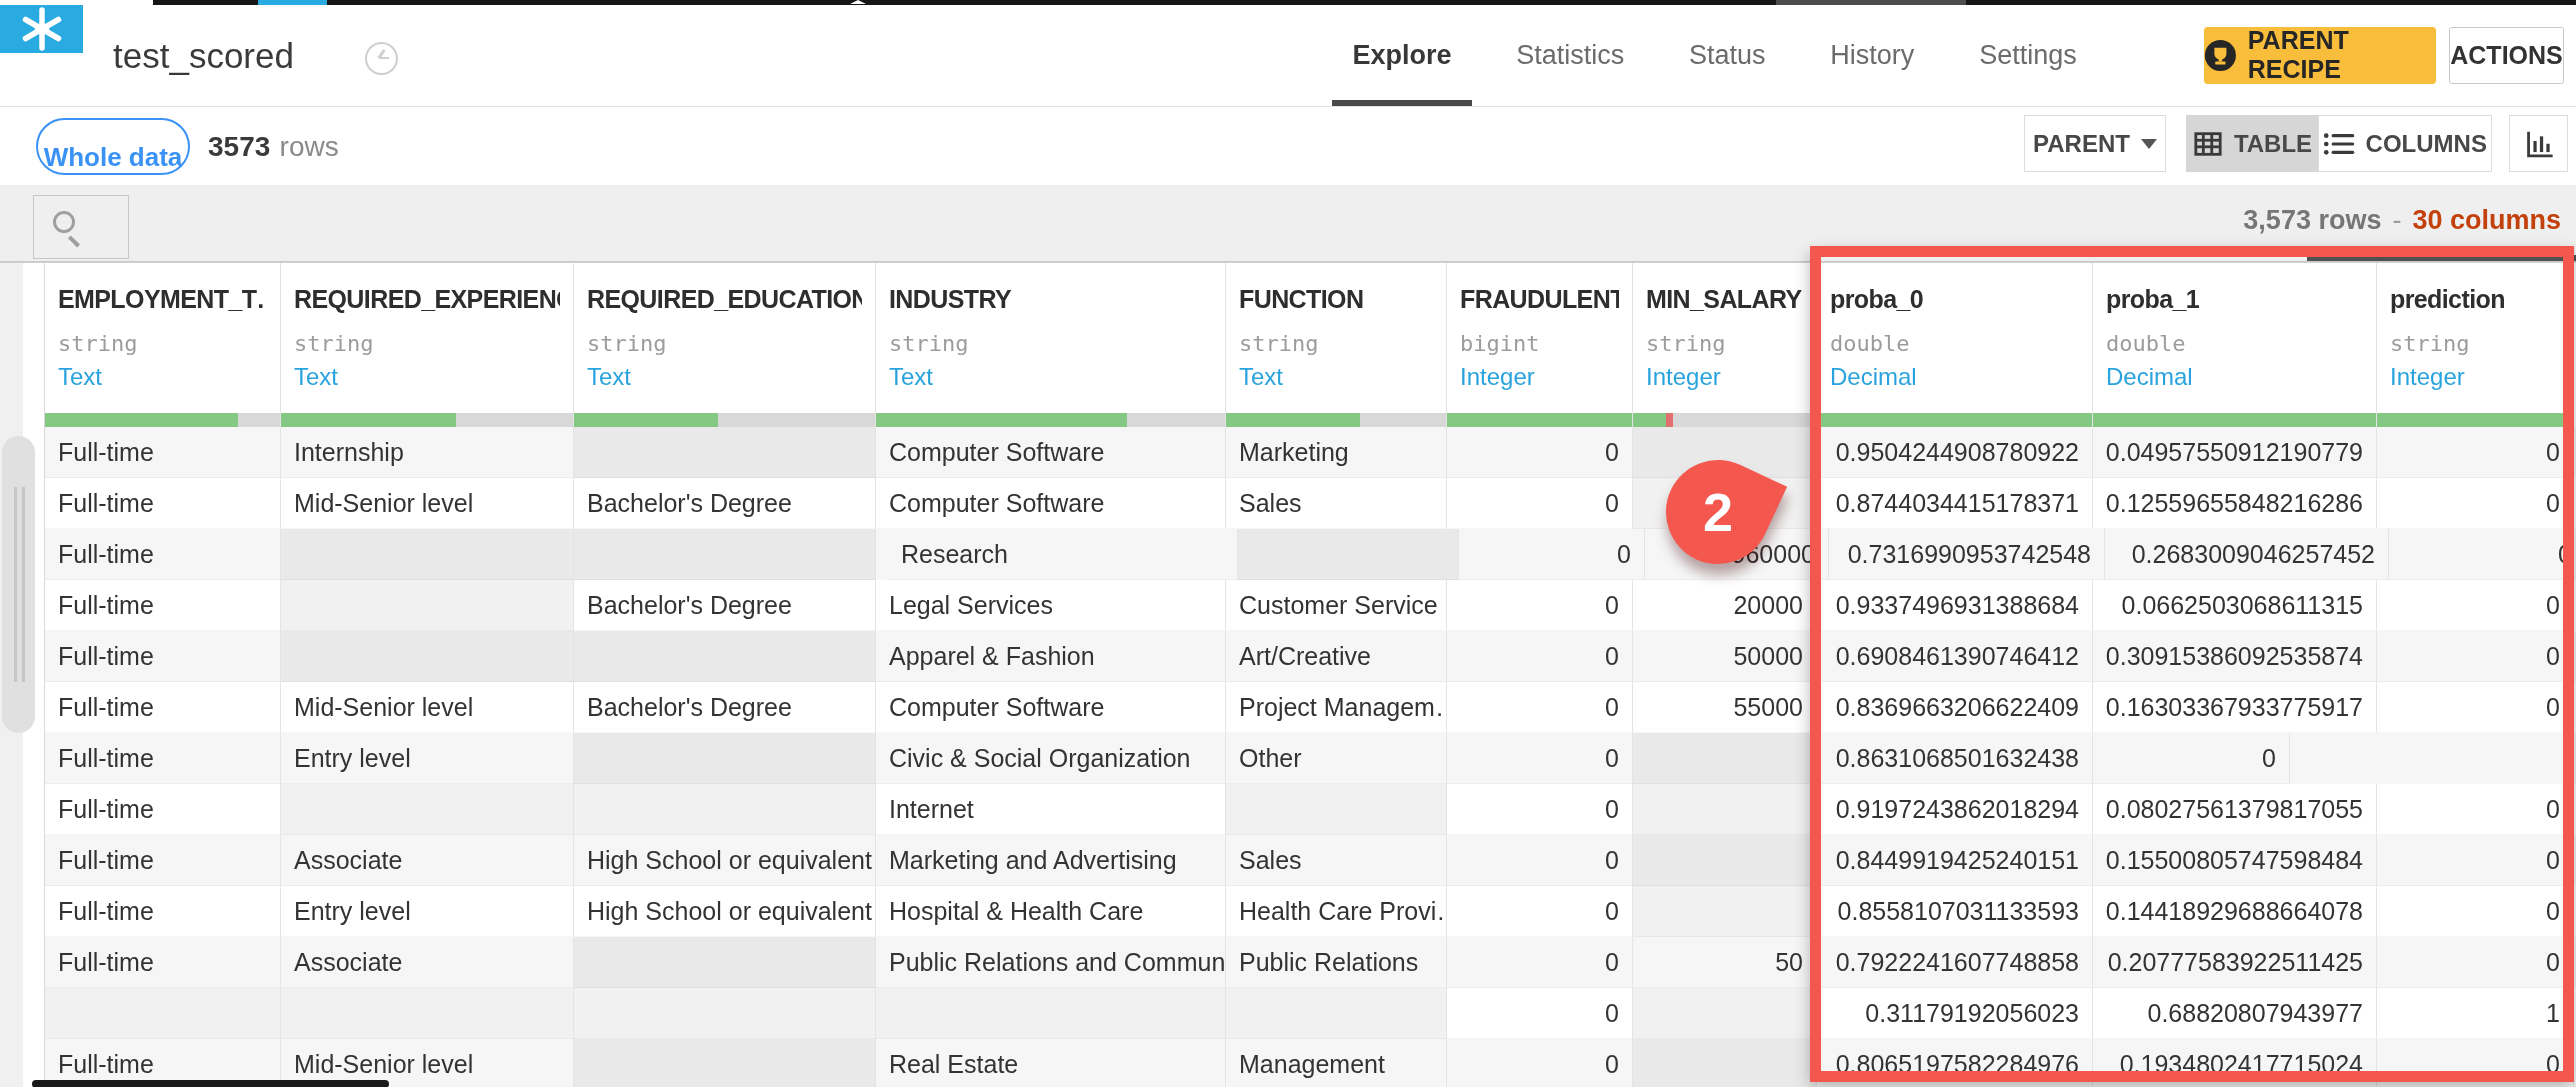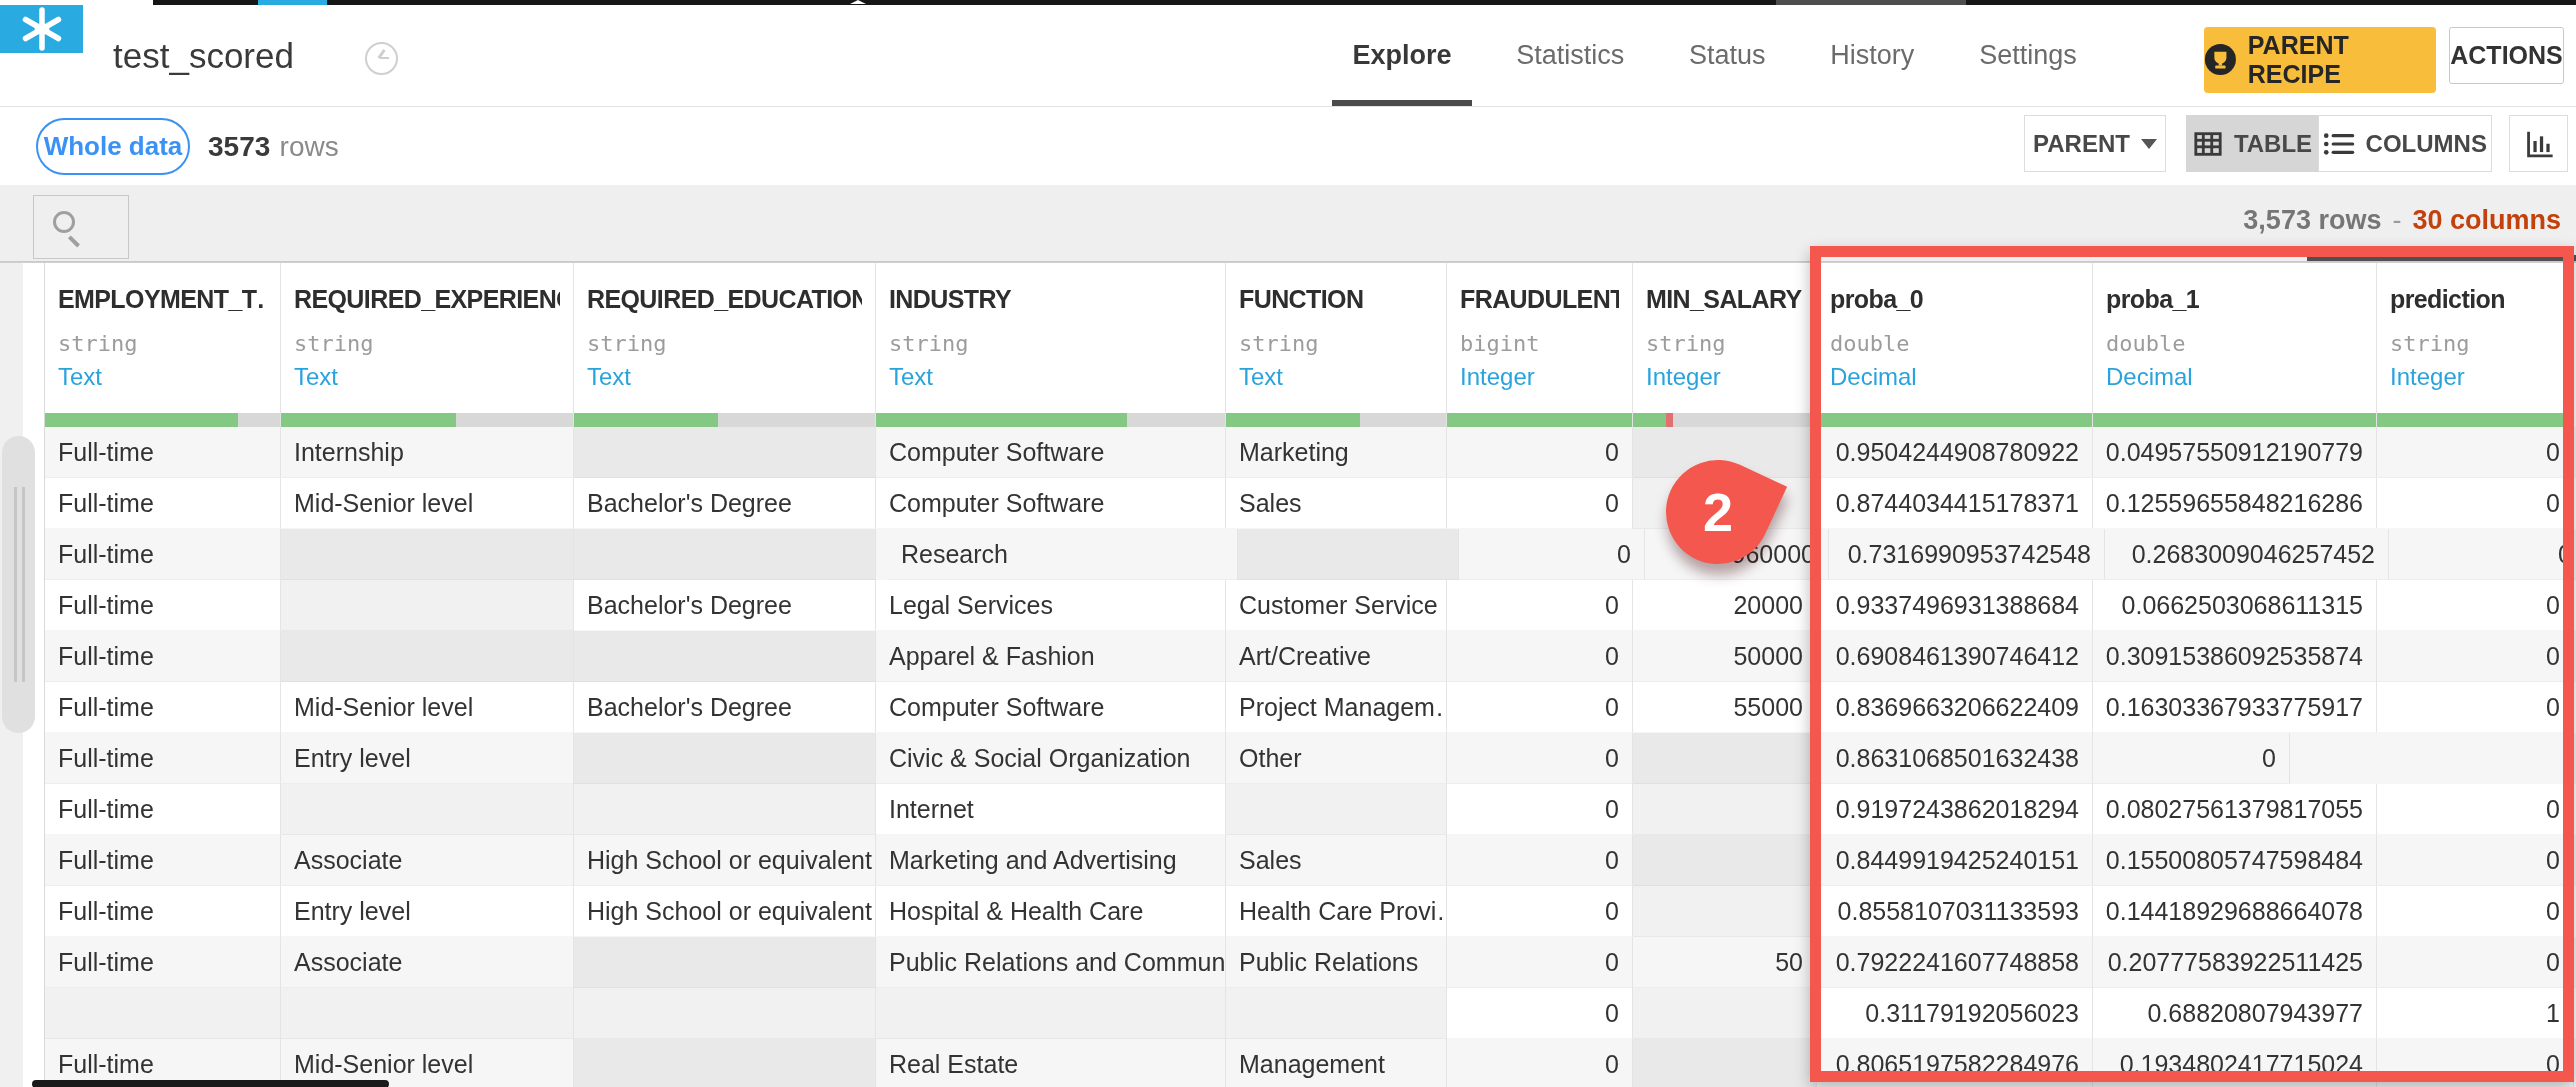"PARENT RECIPE" #parent-recipe-btn { height: 66px -> 57px }
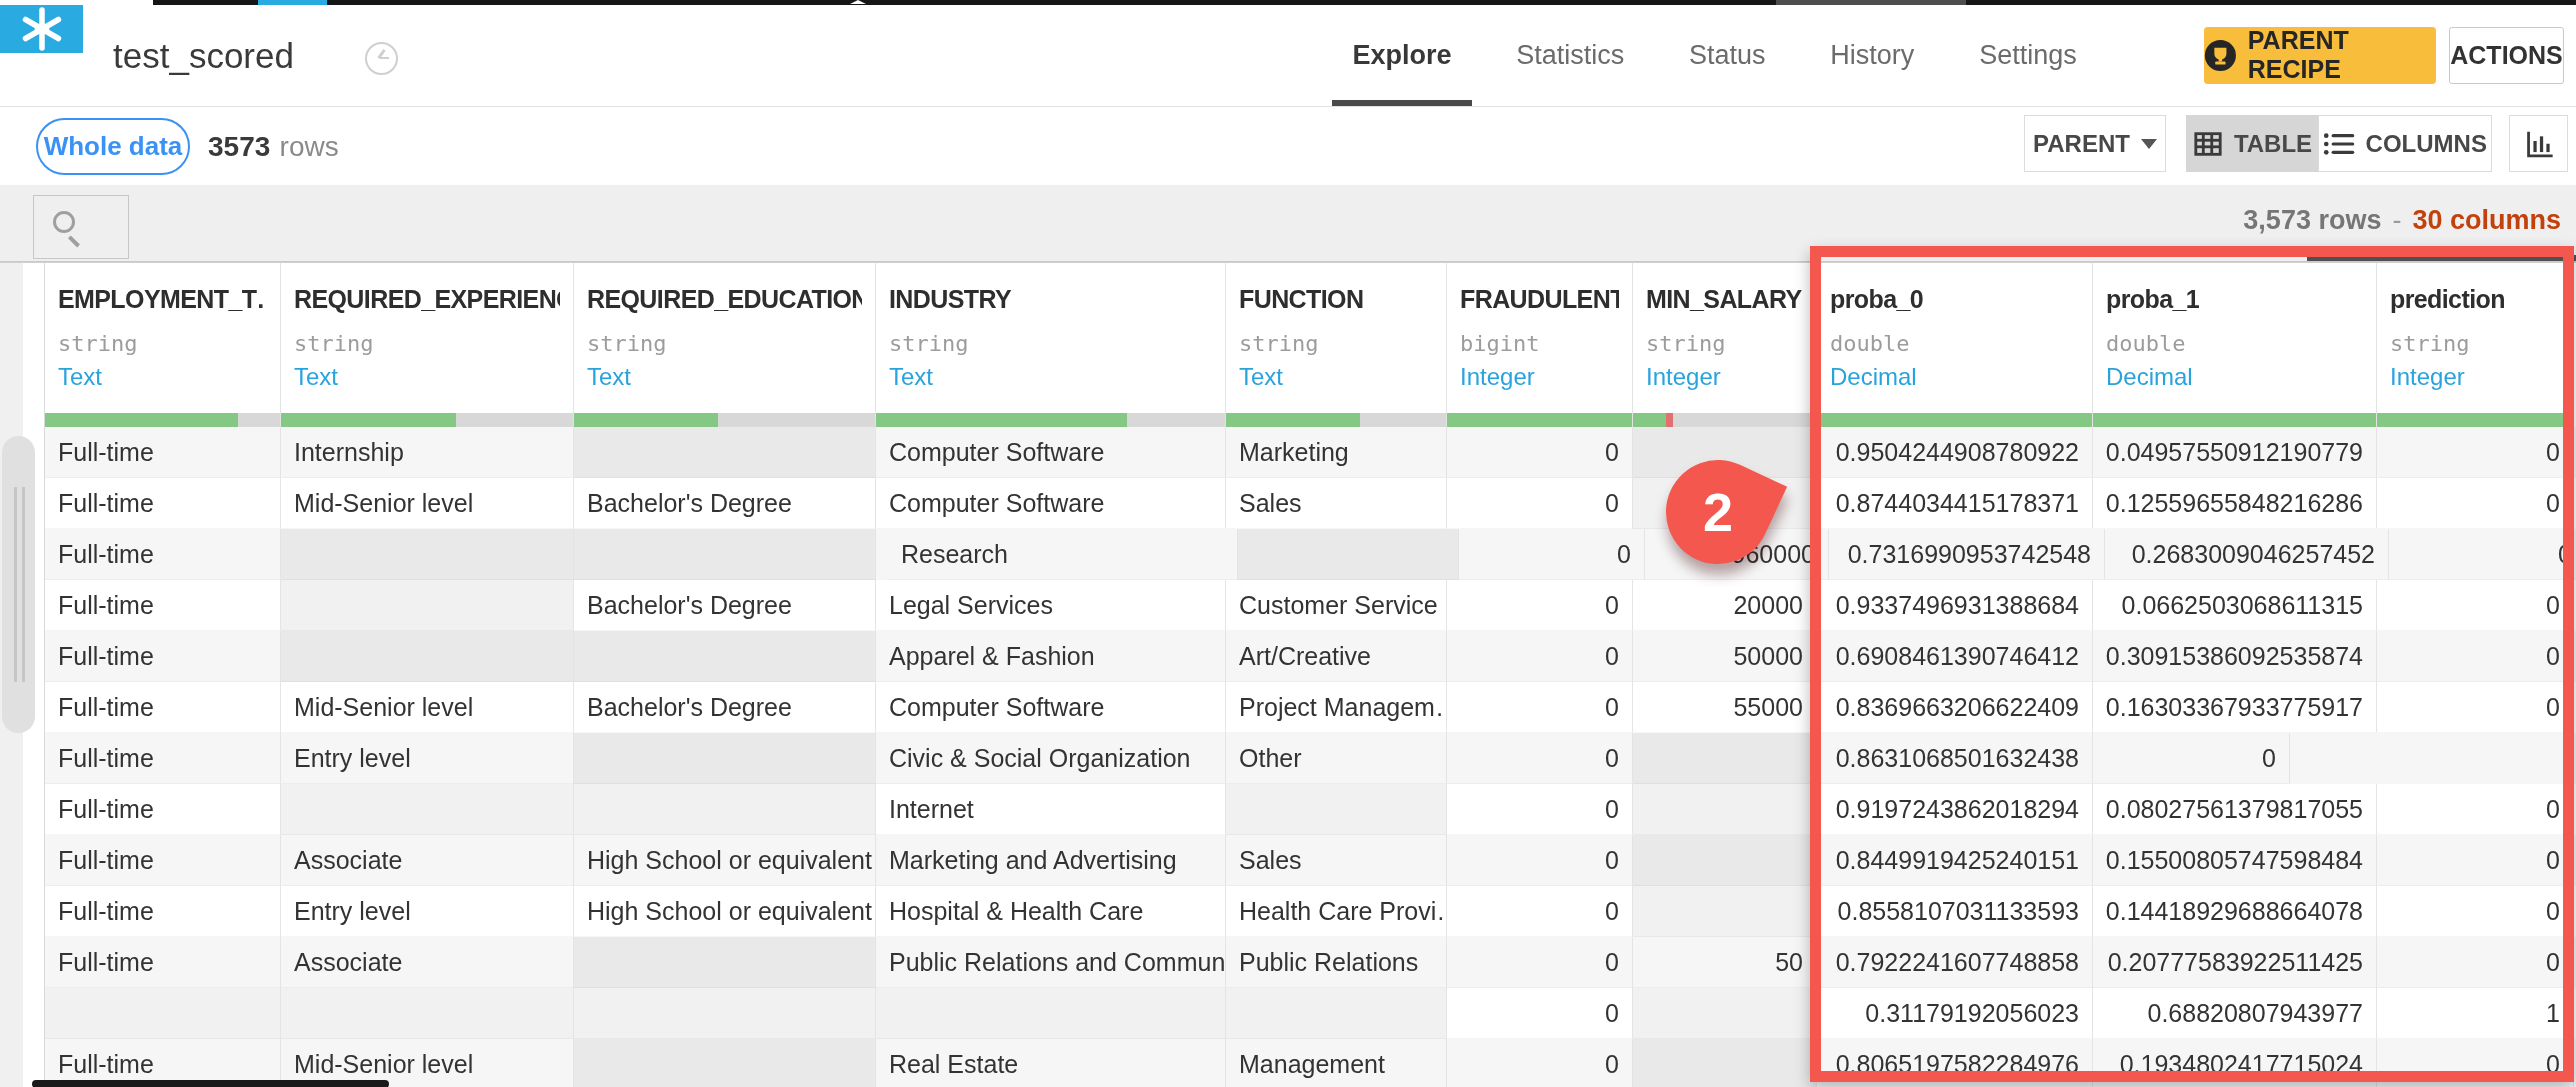"Whole data" #sampling-pill { align-items: center -> flex-end }
